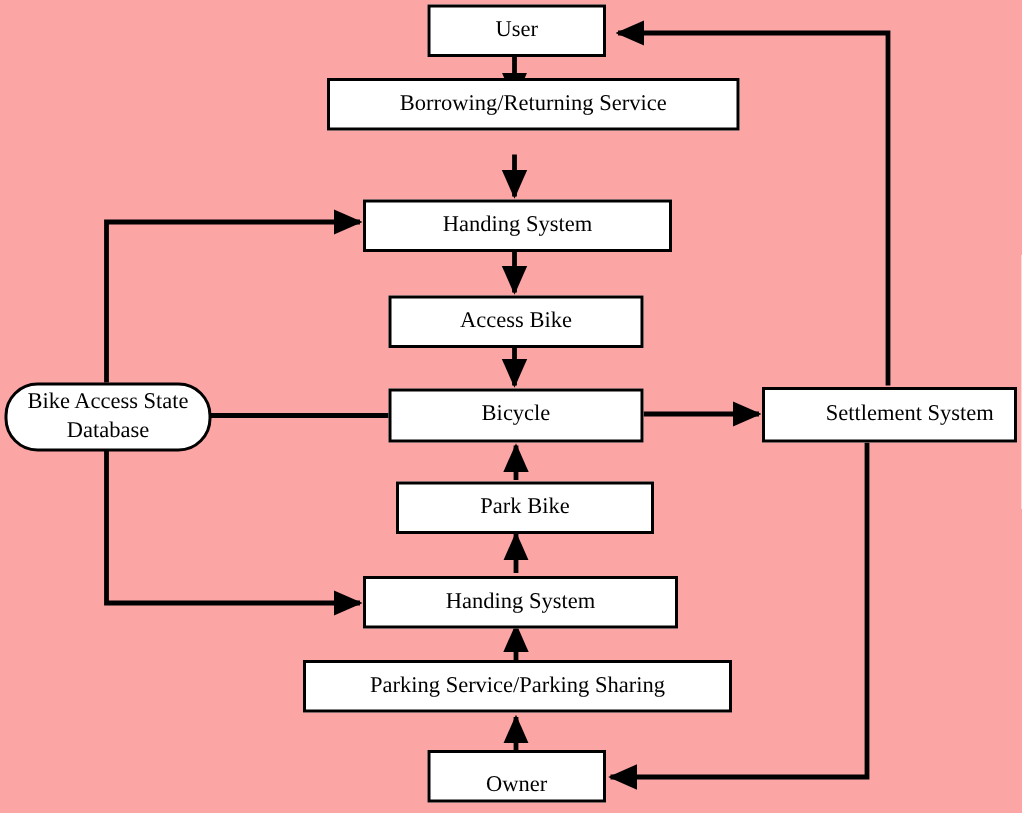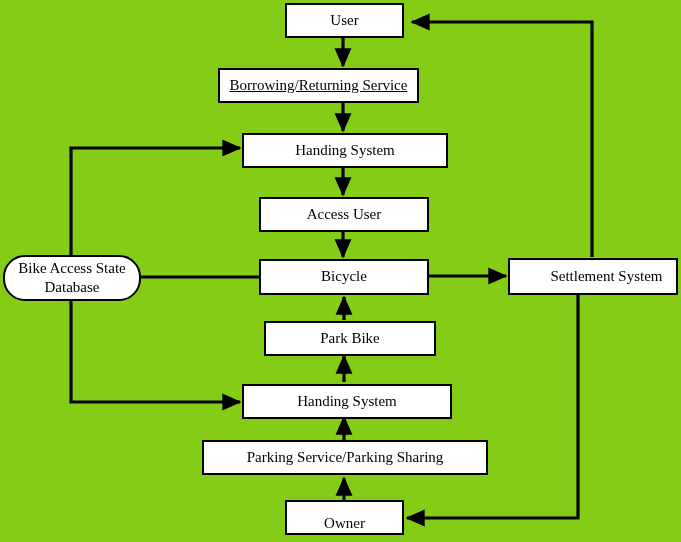"User" #diagram-root { background: #84cc16 -> #fca5a5 }
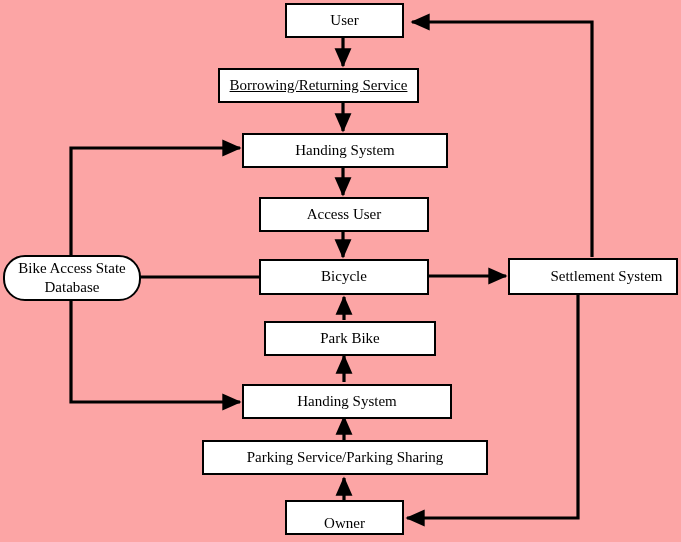"Borrowing/Returning Service" div.node { text-decoration: underline -> none; top: 68px -> 52px; width: 201px -> 275px }
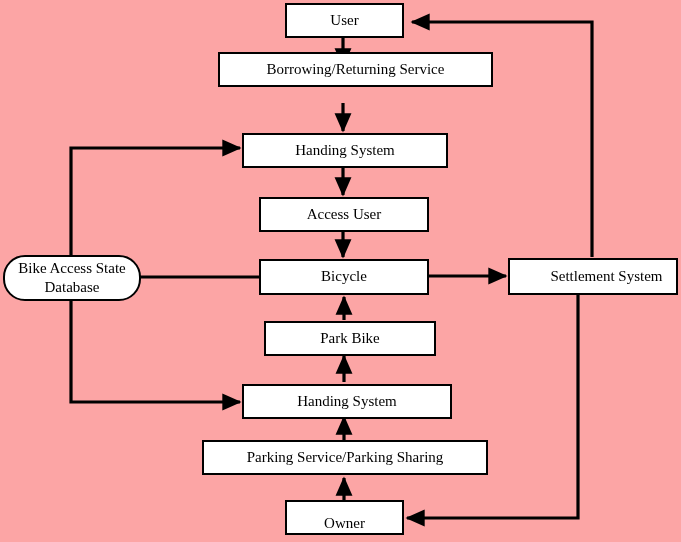"Access User" span { text: User -> Bike }
